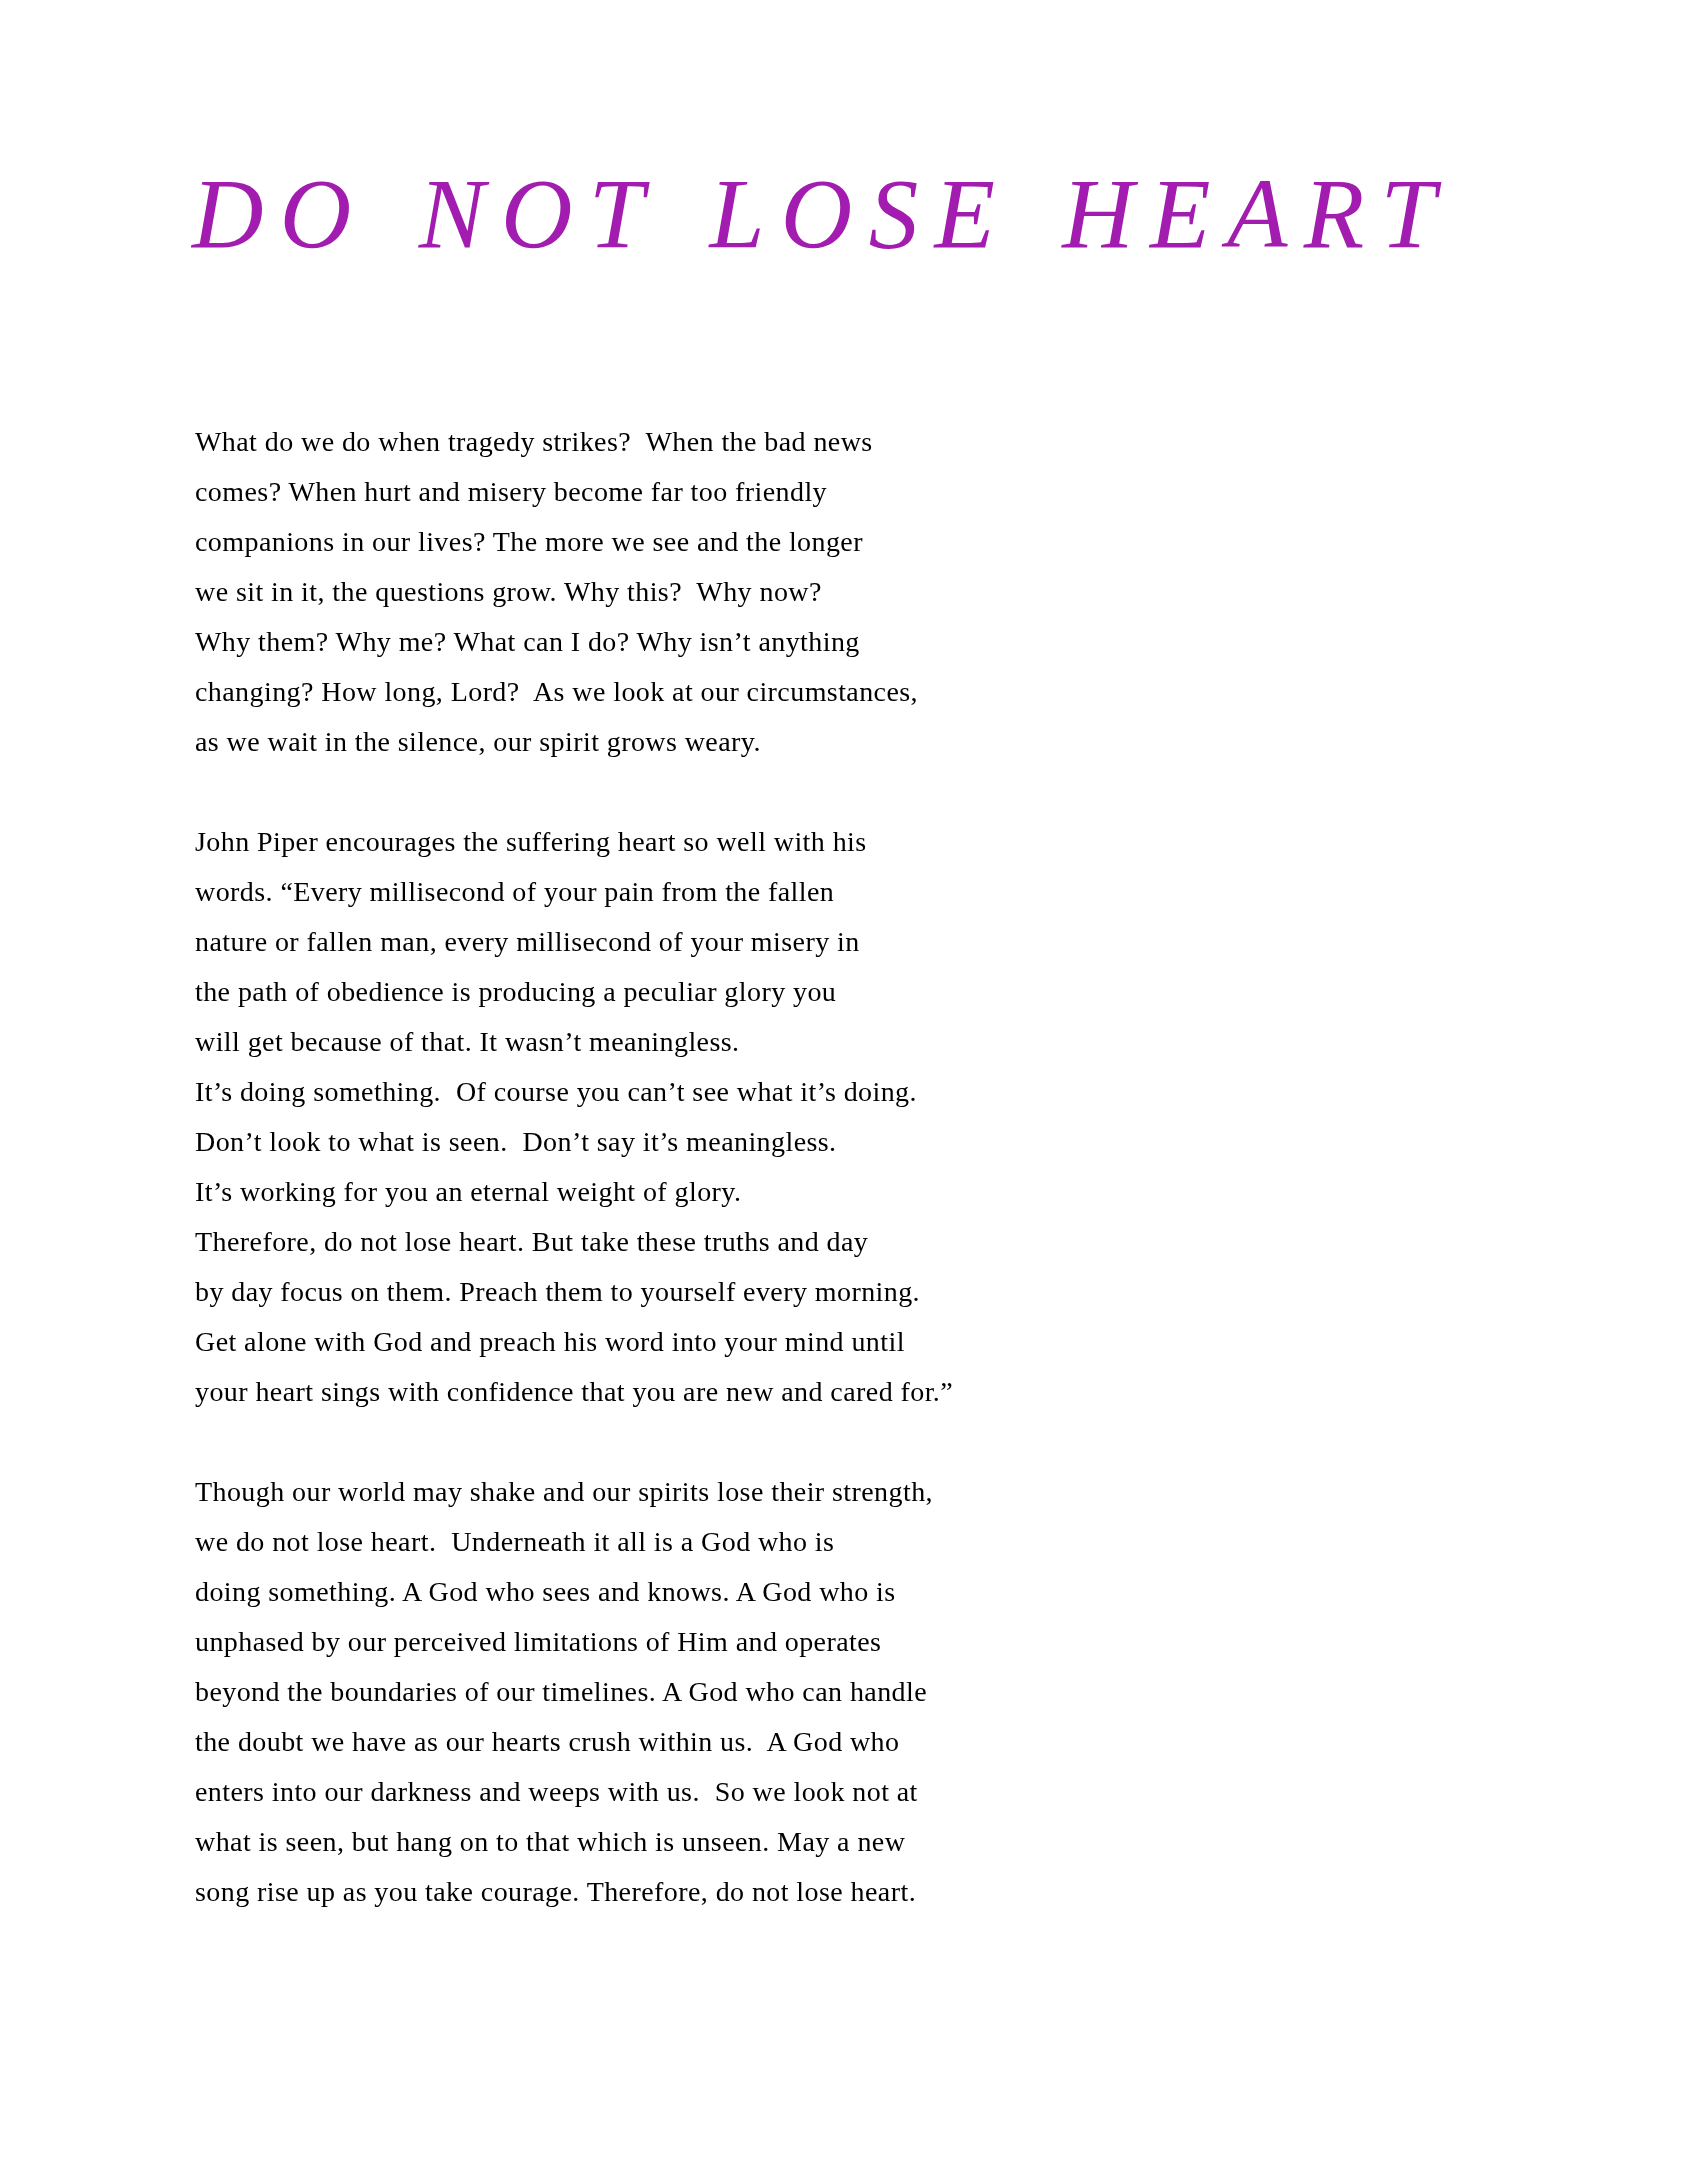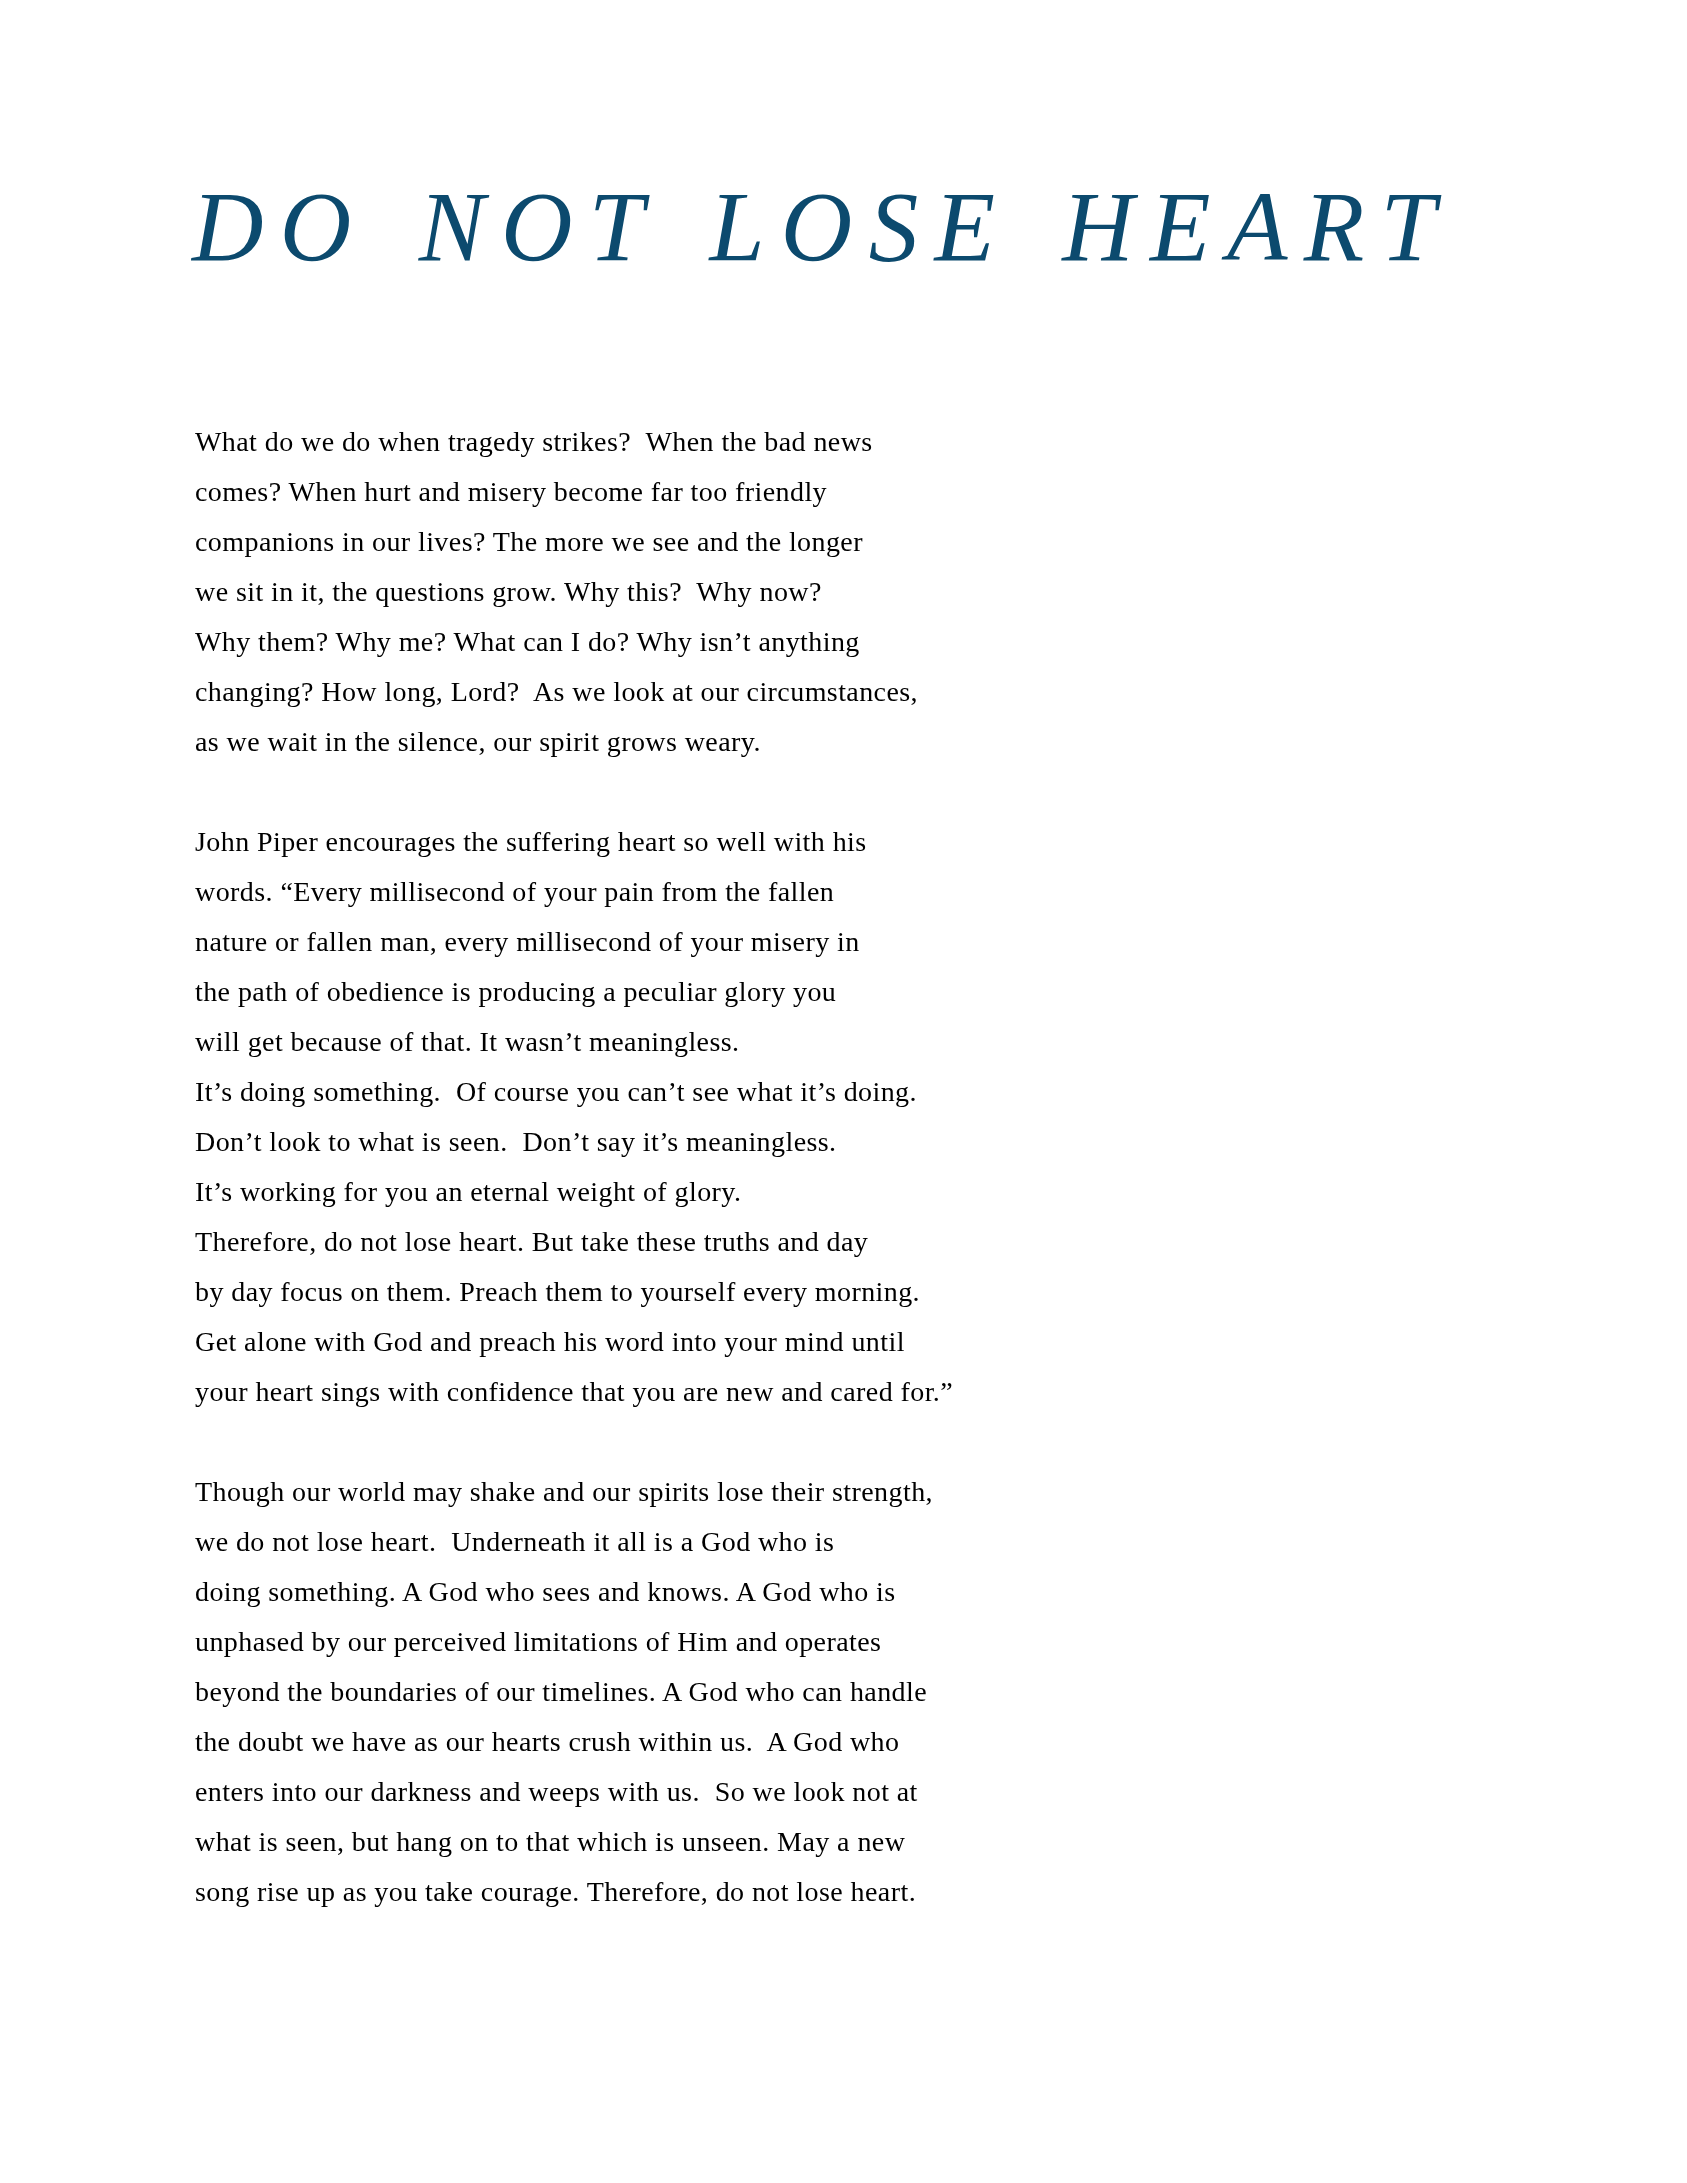"DO NOT LOSE HEART" .doc-title { color: #0c4a6e -> #a21caf; top: 177px -> 164px }
